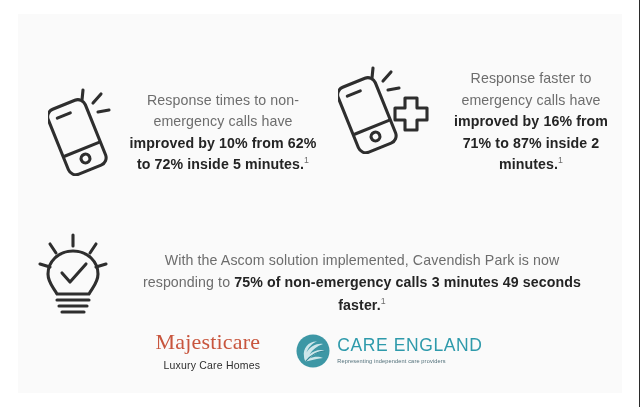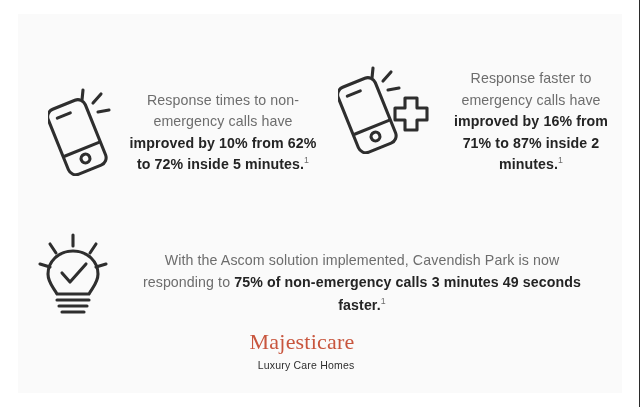"Majesticare" .logo-row { left: 0 -> 17px }
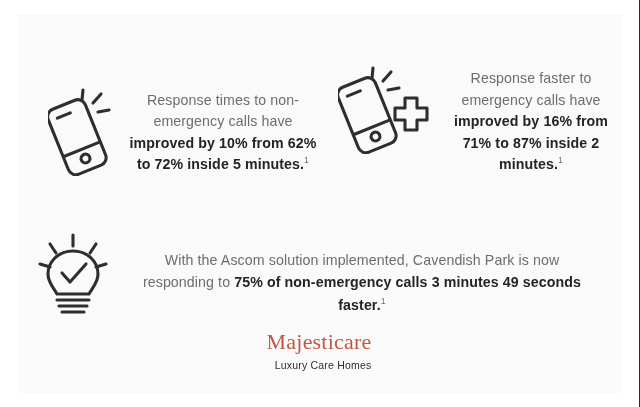"CARE ENGLAND" div.care-england { html: none -> <div> <svg> <circle></circle> <path></path> <path></path> </svg> <span> <span>CARE ENGLAND</span> <span>Representing independent care providers</span> </span> </div> }
